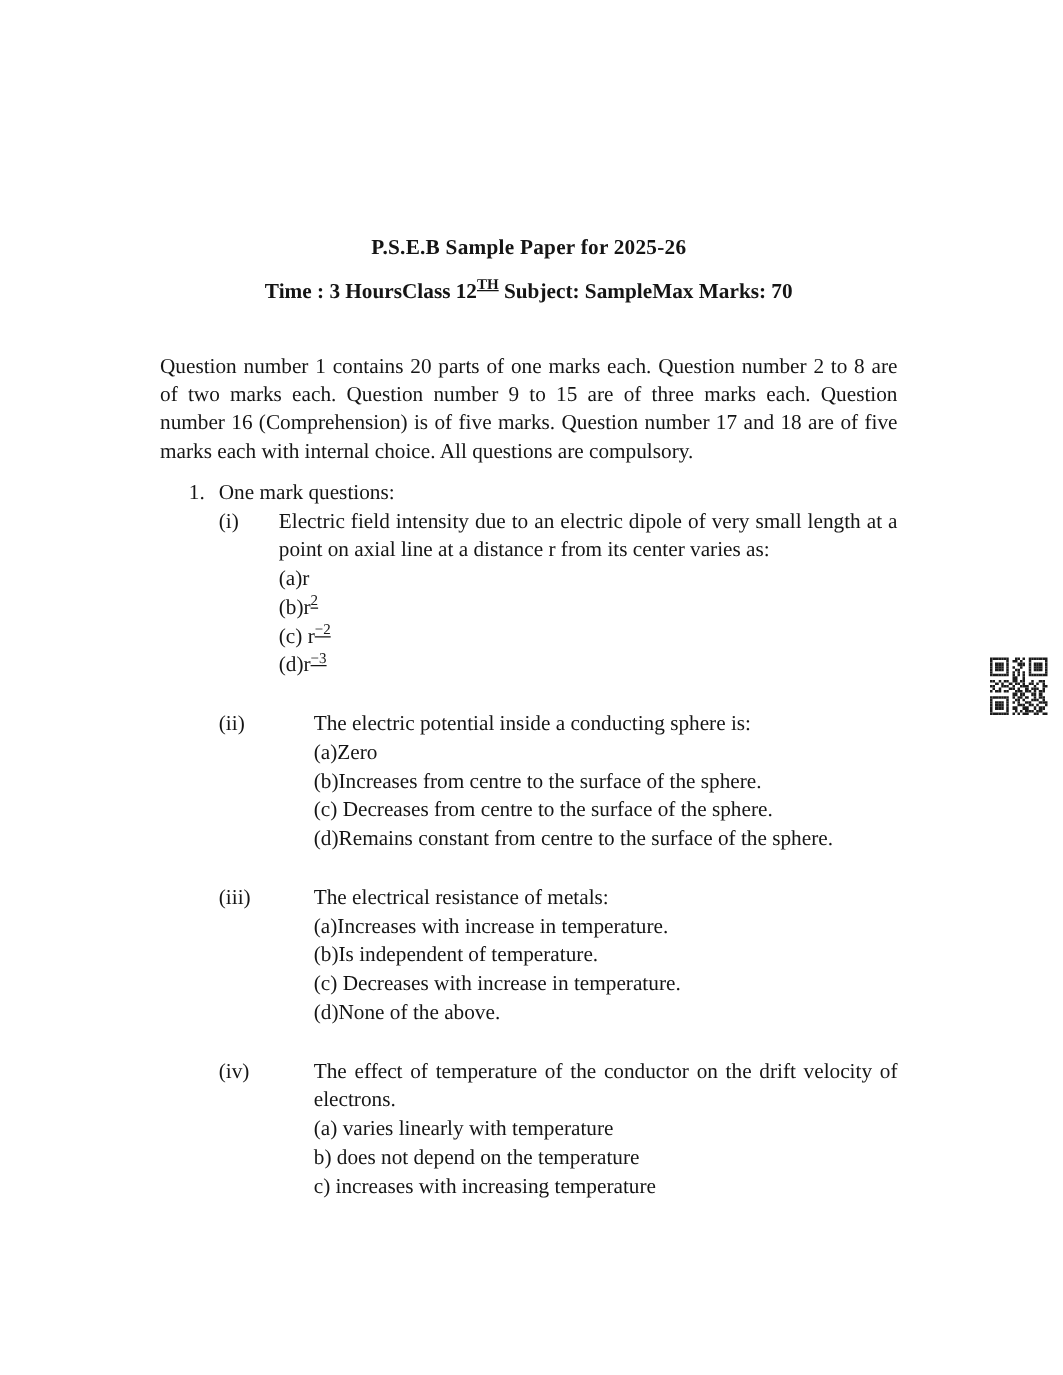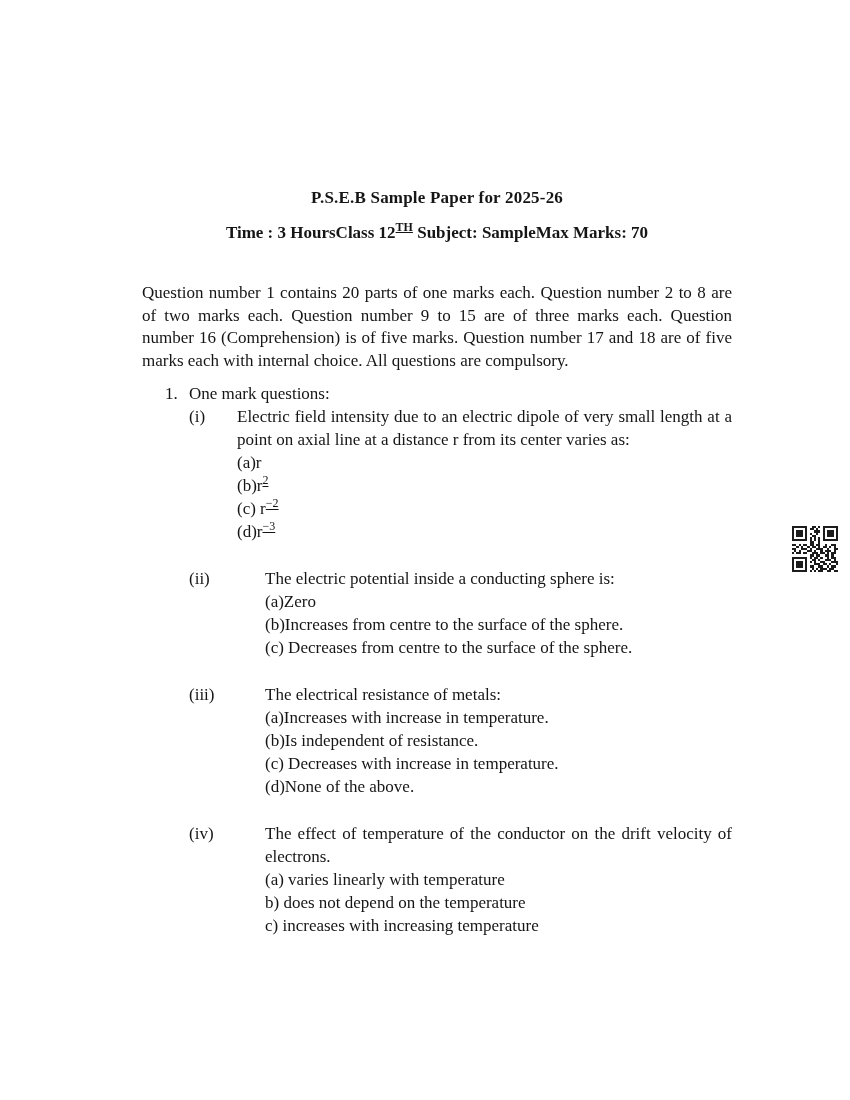"P.S.E.B Sample Paper for 2025-26" .content { left: 142px -> 128px }
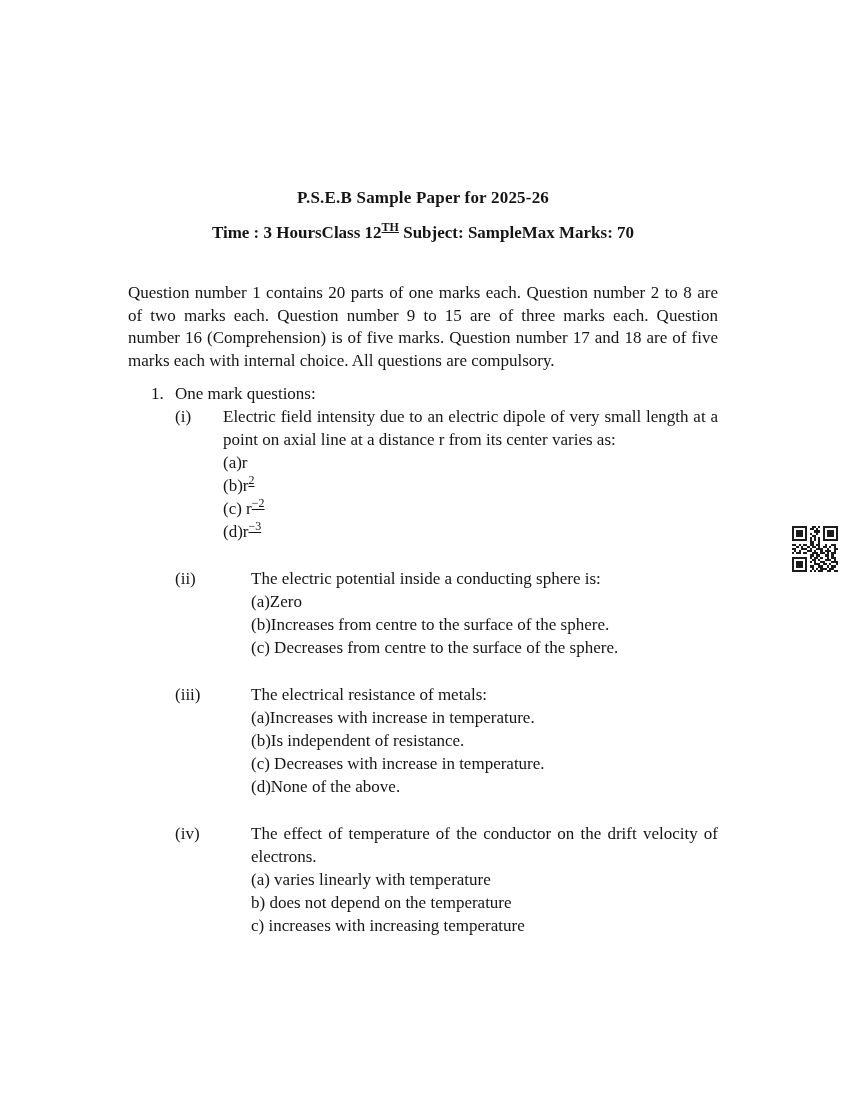"(d)Remains constant from centre to" div.option { html: none -> <div><span>(d)Remains constant from centre to the surface of the sphere.</span></div> }
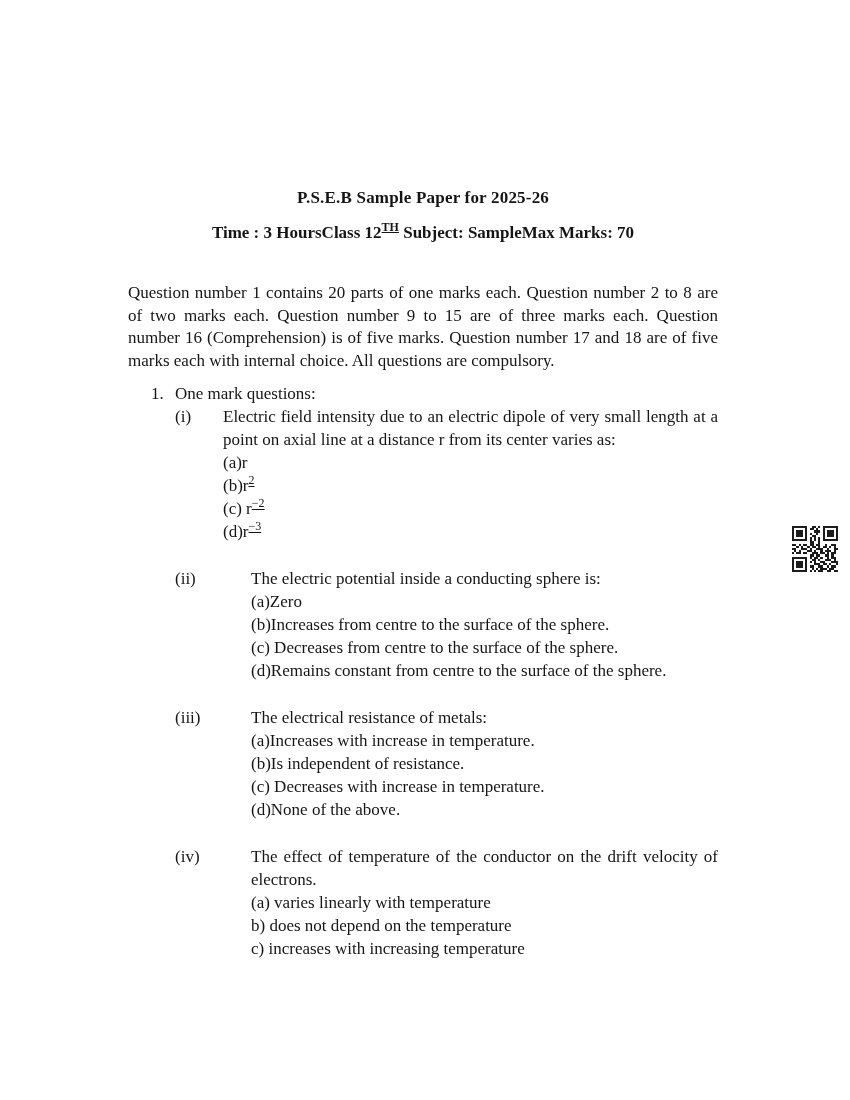"(b)Is independent of resistance." span { text: resistance -> temperature }
